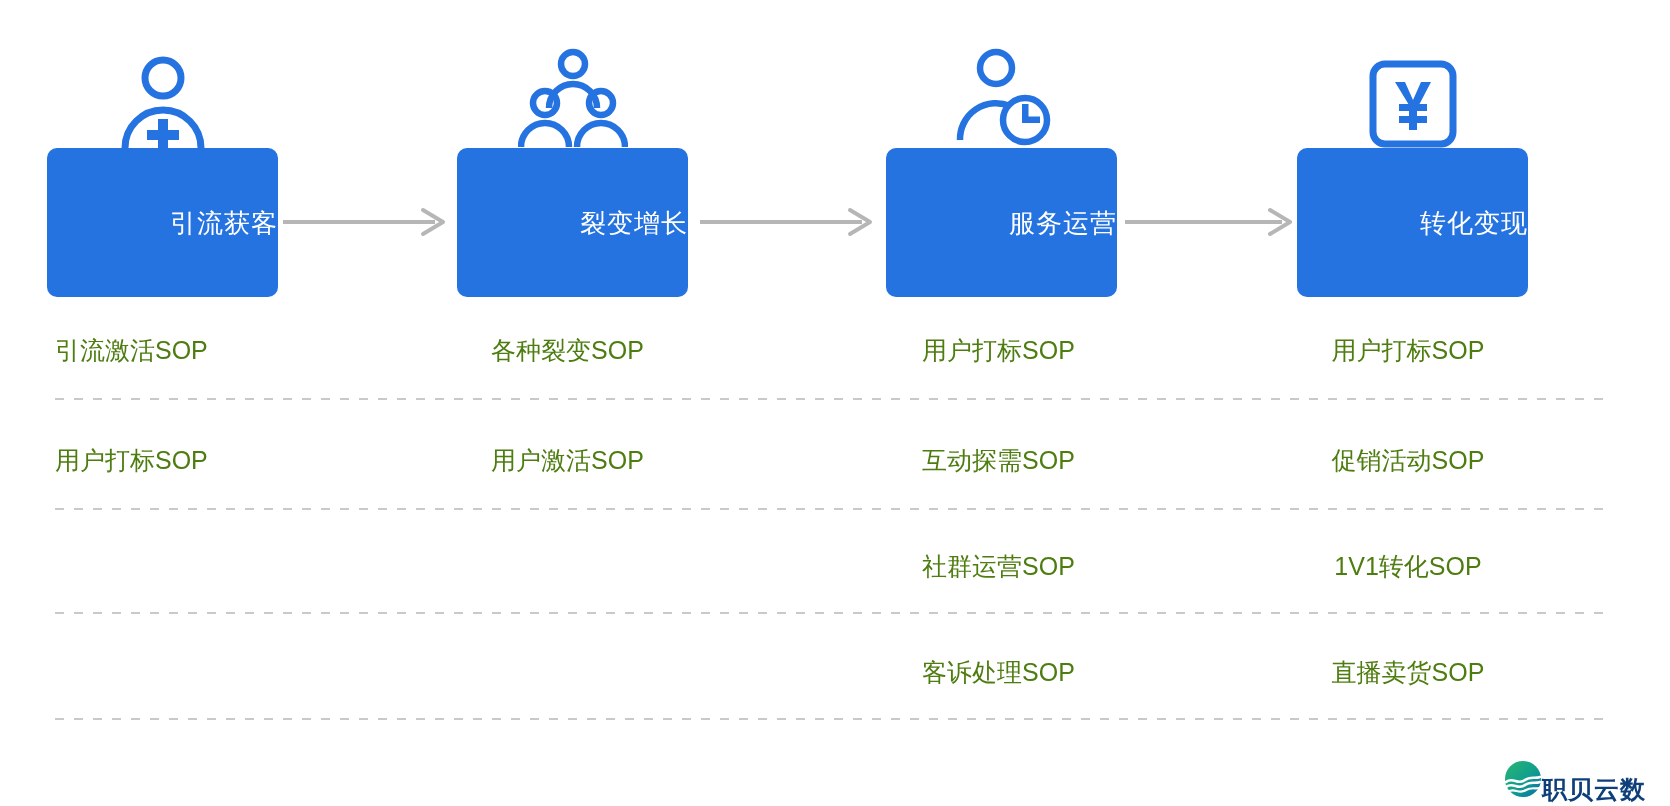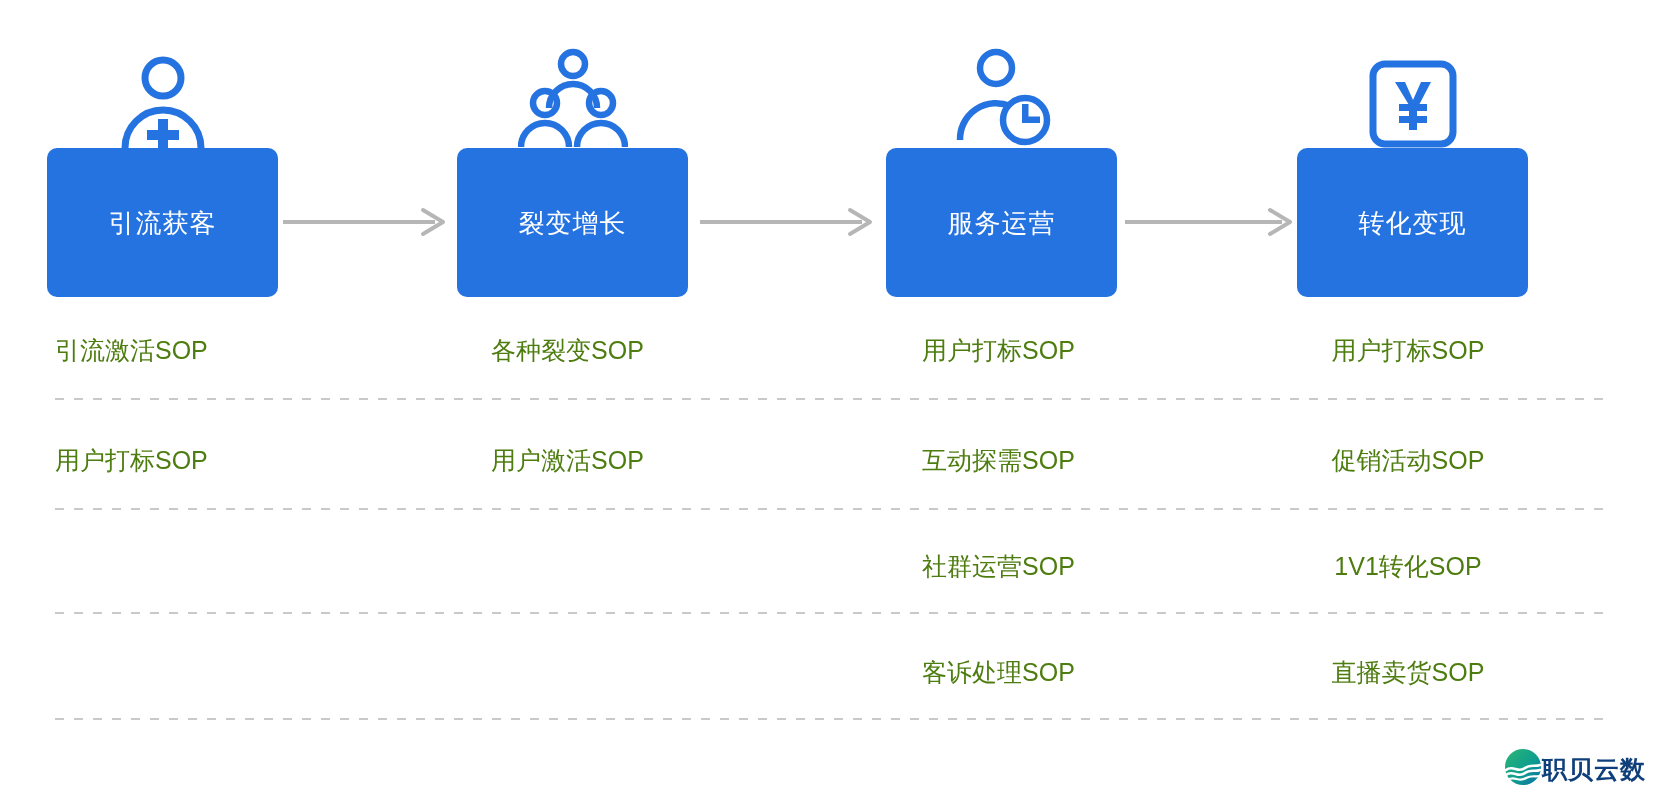"引流获客" .stage-card { justify-content: center -> flex-end }
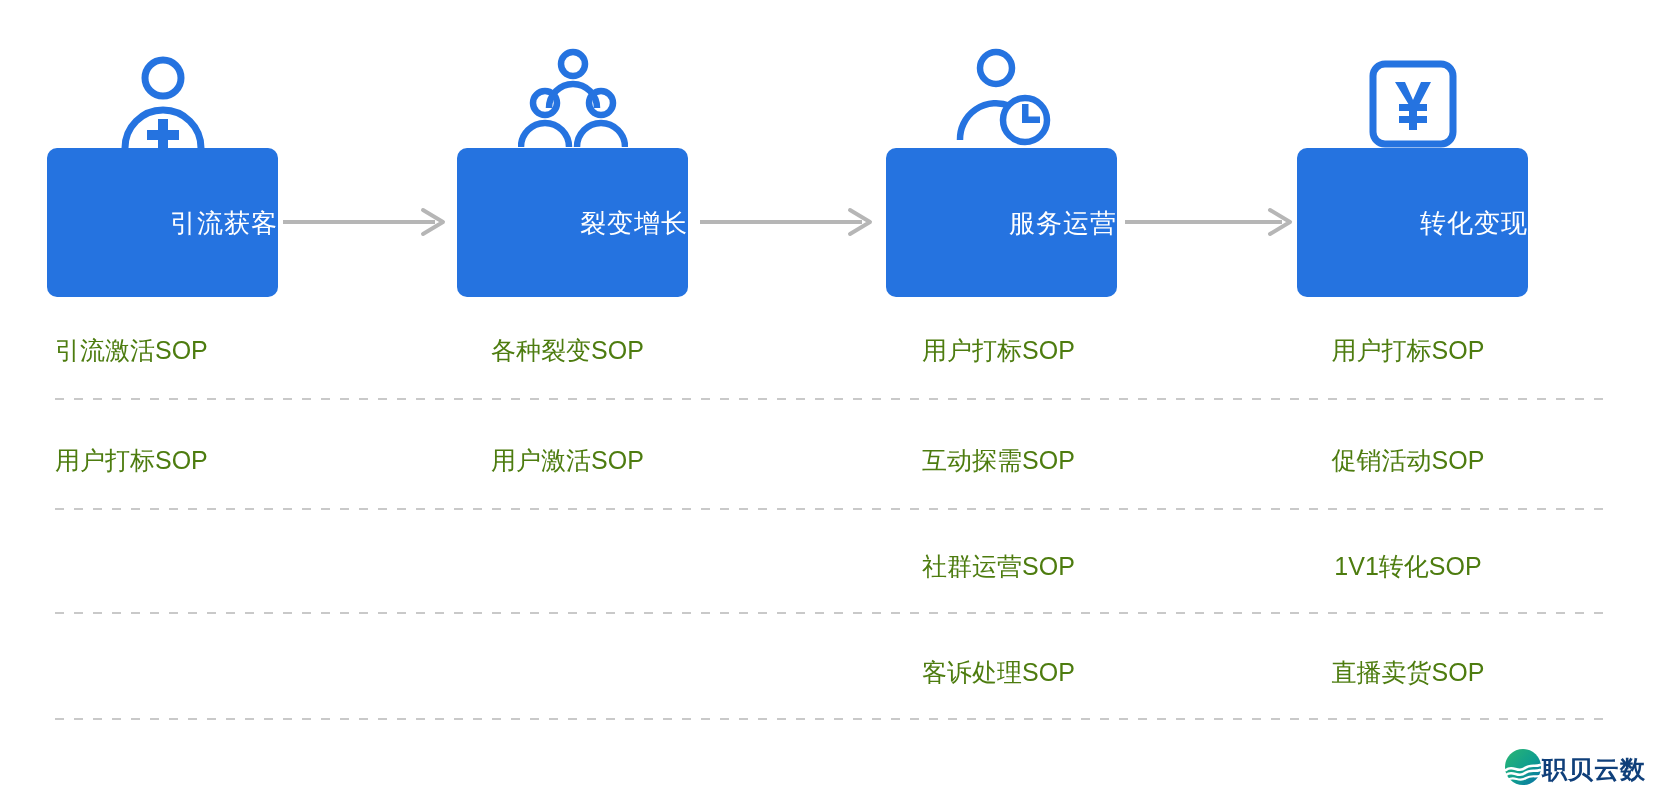"职贝云数" .watermark { align-items: center -> flex-end; bottom: 16px -> 4px }
